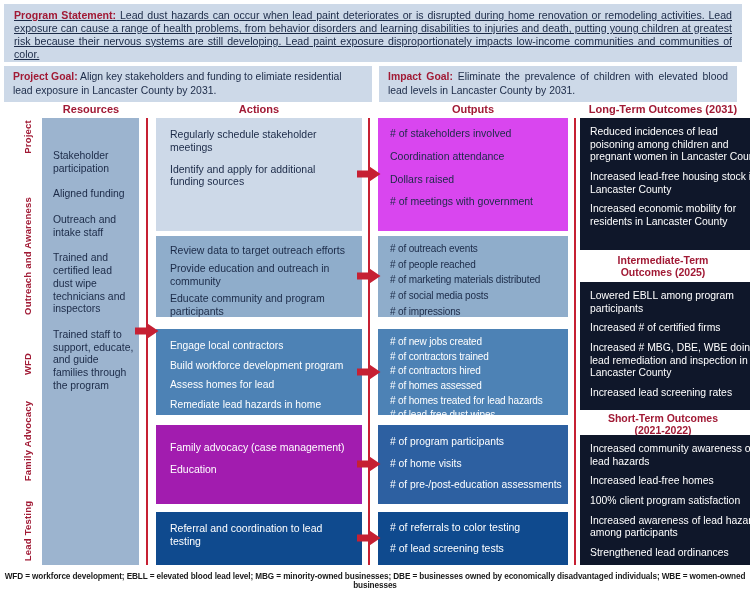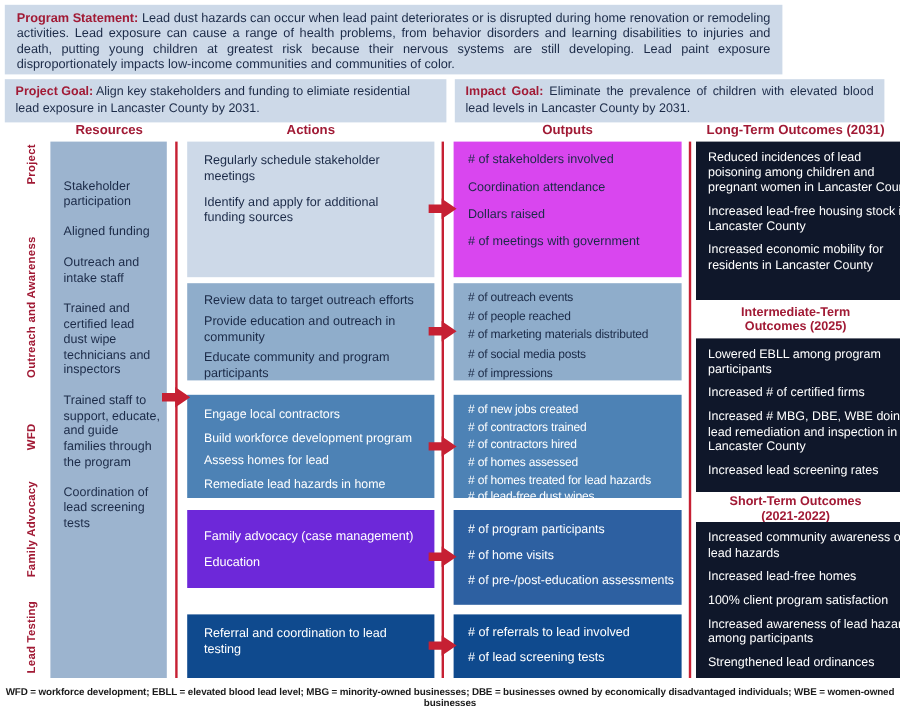"Program Statement: Lead dust hazards" .ps { text-decoration: none -> underline; width: 648px -> 738px }
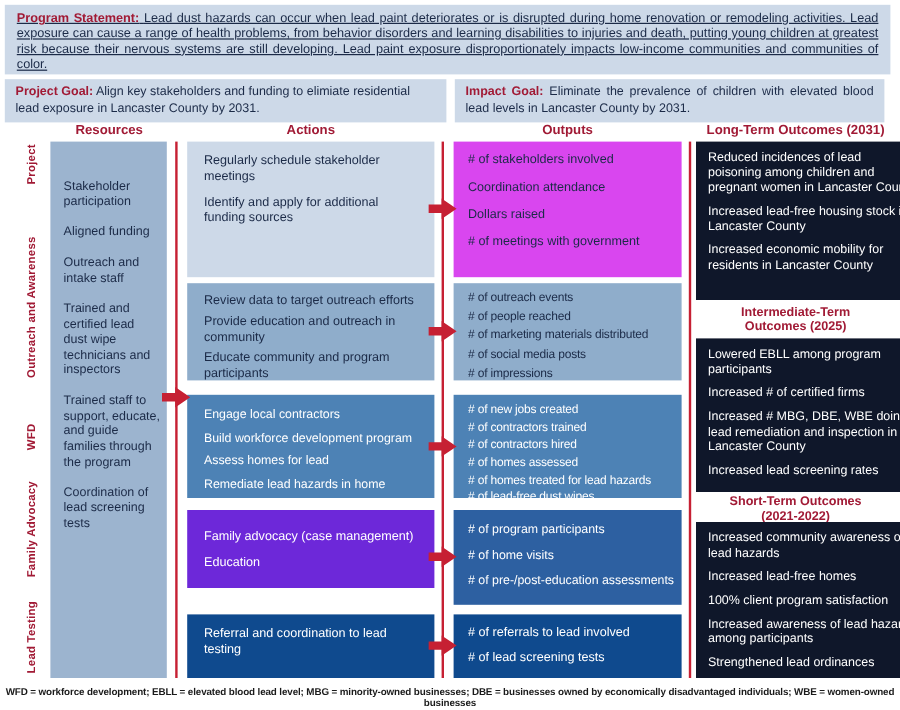"Coordination of lead screening tests" p { html: <p>Coordination of lead screening tests</p> -> none }
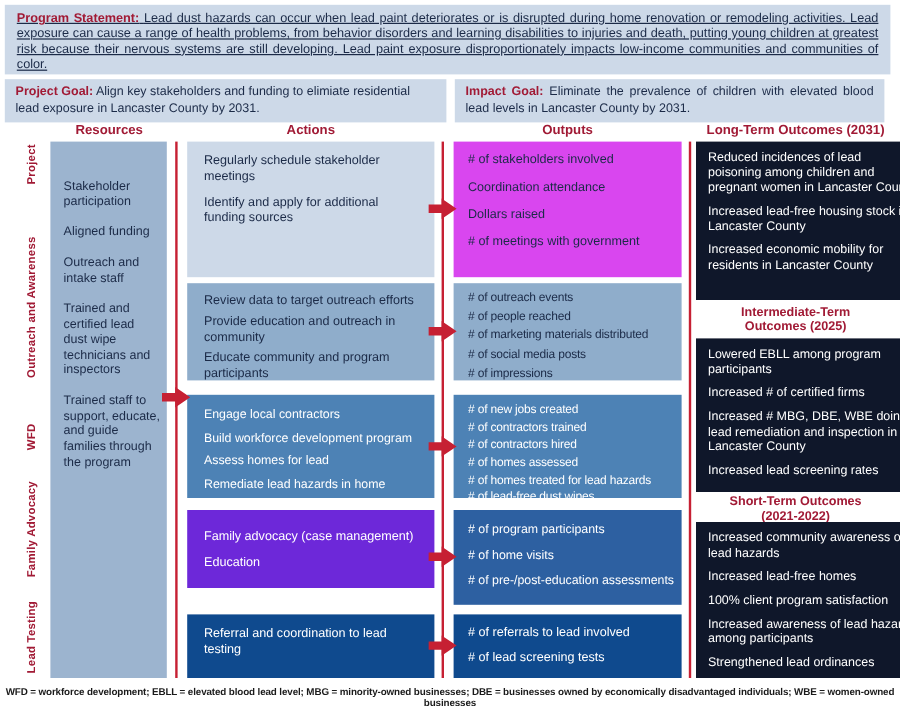"Family advocacy (case management)" .a4 { background: #6d28d9 -> #a21caf; height: 65px -> 79px }
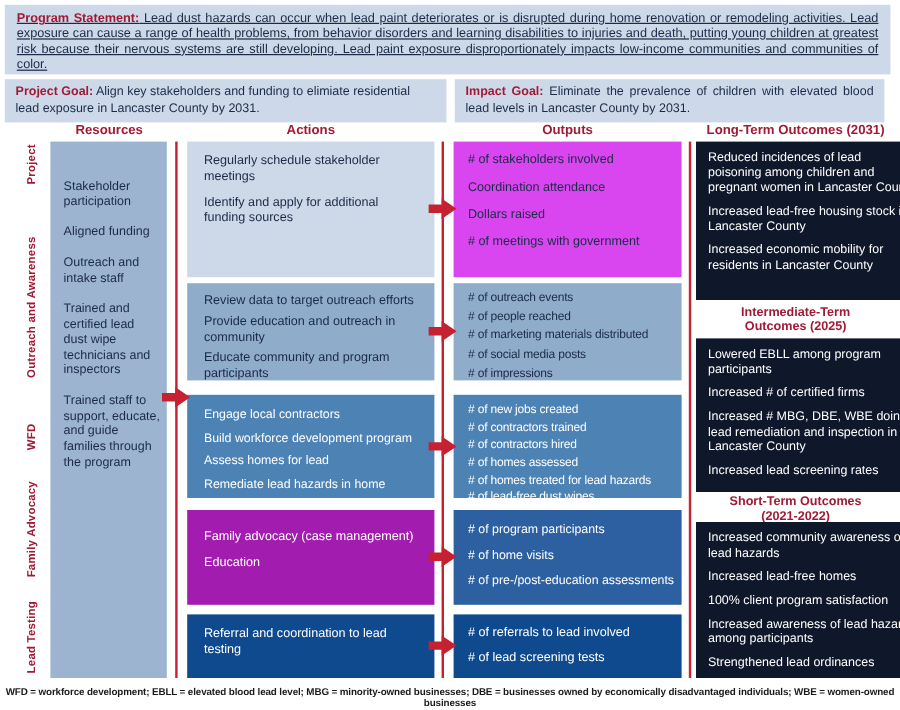"# of referrals to lead" p { text: lead involved -> color testing }
